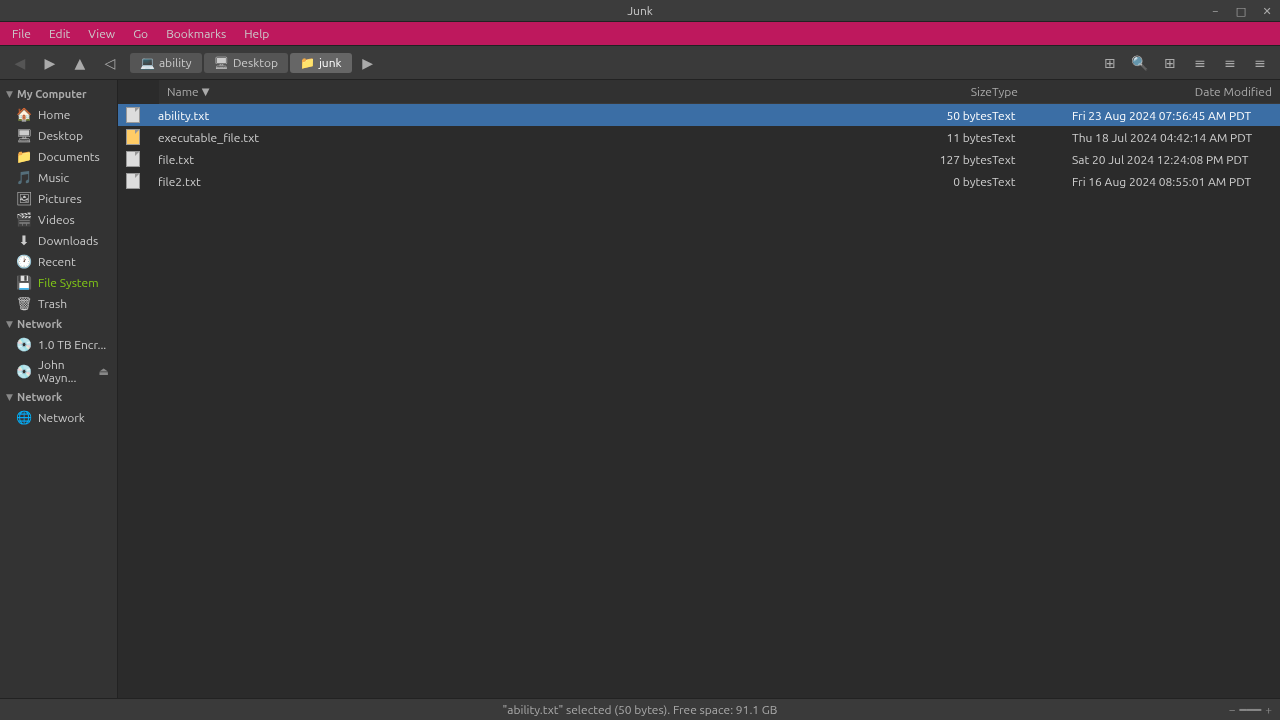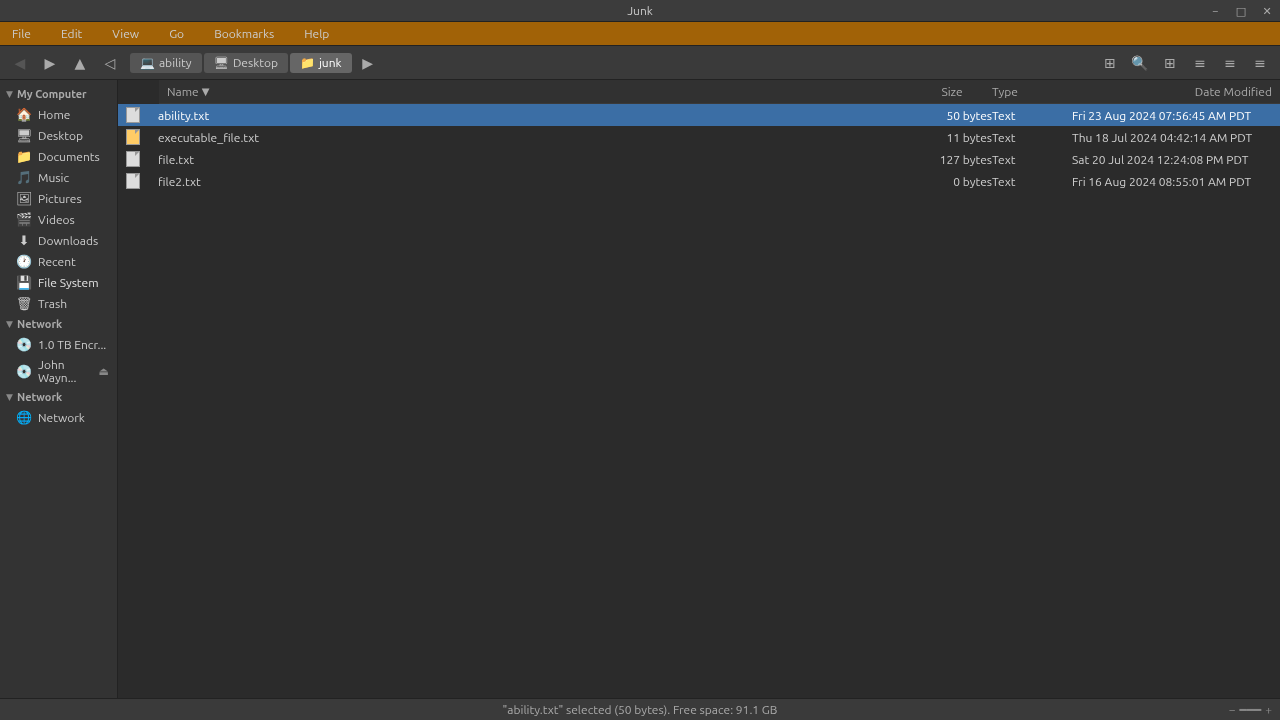"File" #menubar { background: #a16207 -> #be185d; gap: 14px -> 2px }
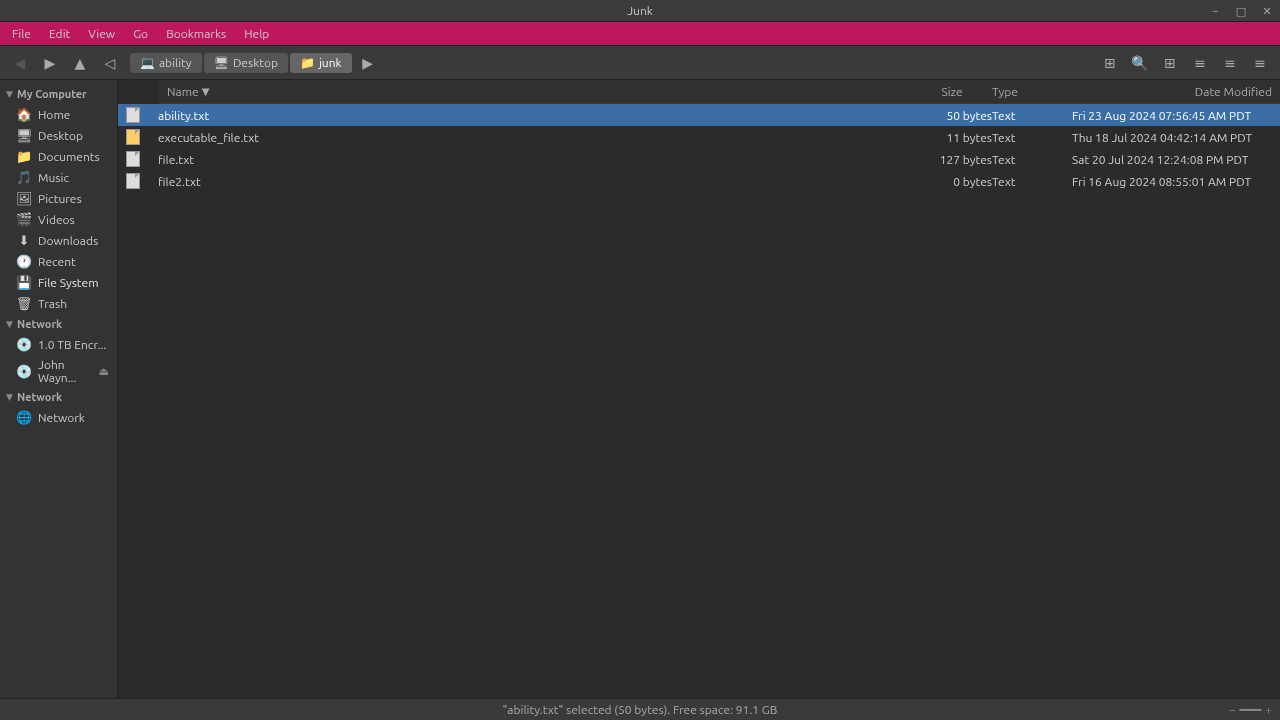"Size" div.file-header-cell { justify-content: center -> flex-end }
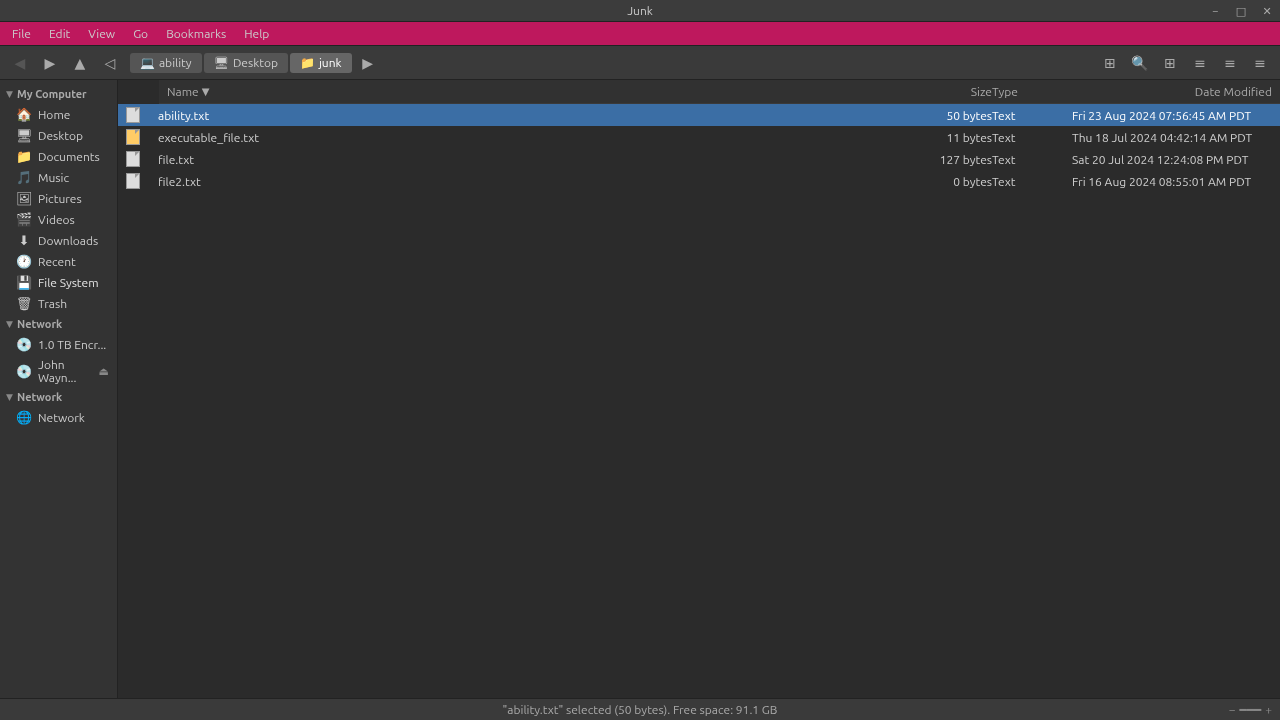"File System" span { color: #e5e5e5 -> #84cc16 }
